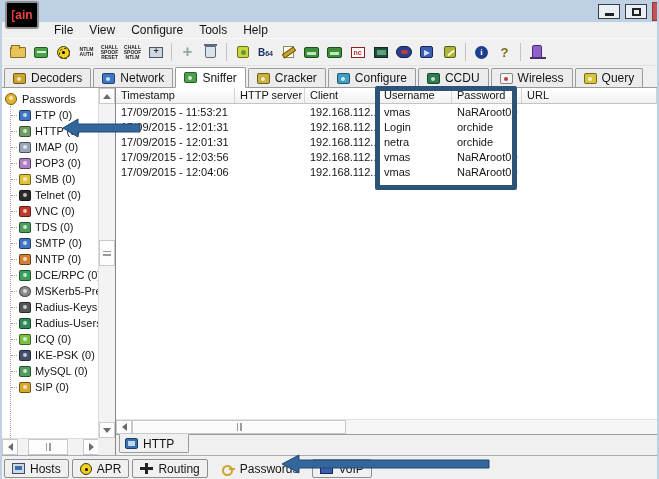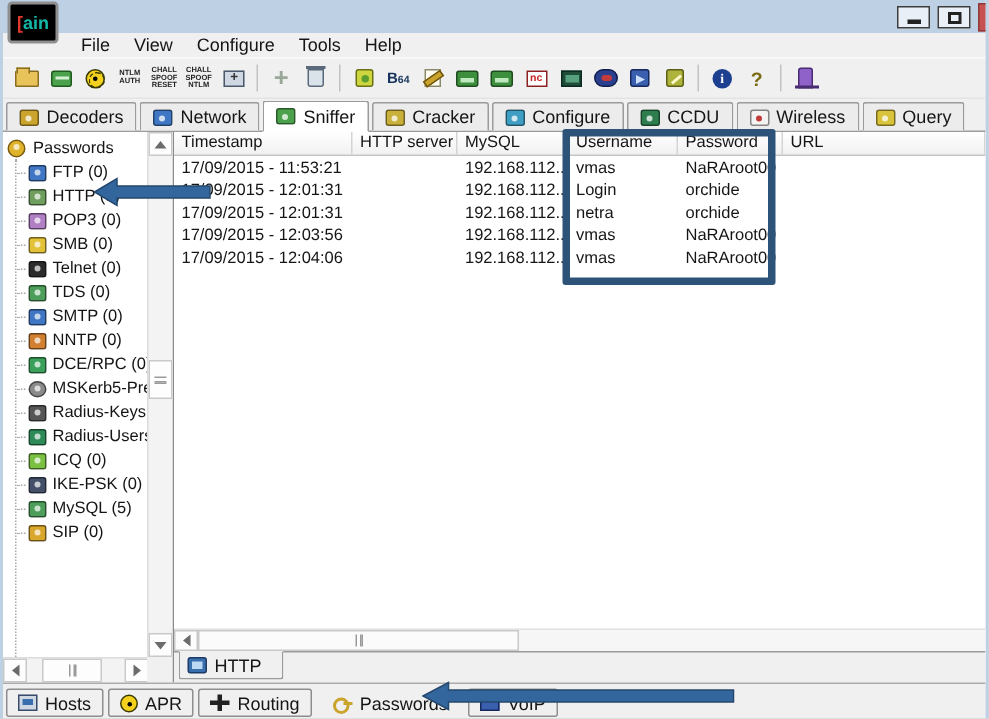"ain" .appicon .ain { color: #14b8a6 -> #ef4444 }
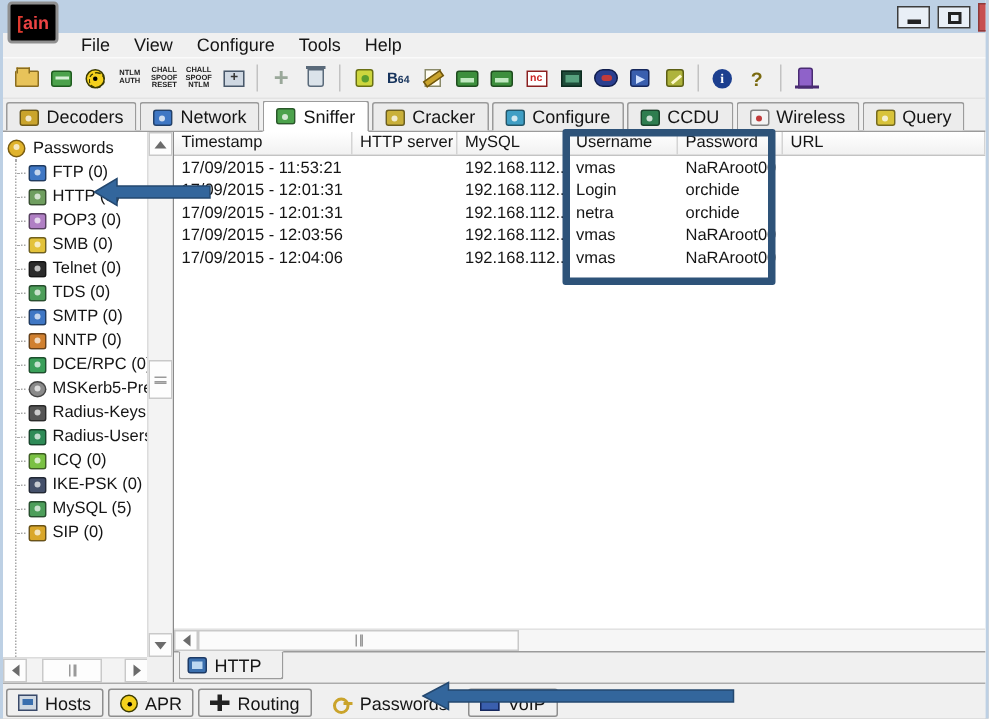"MySQL" div.th { text: MySQL -> Client }
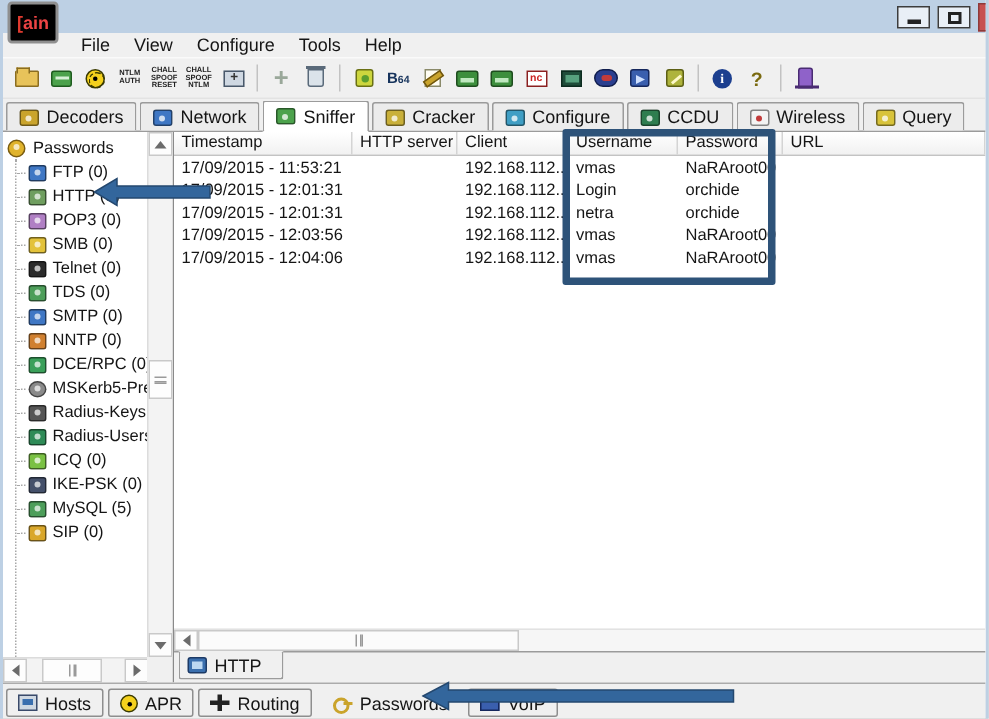"IMAP (0)" div.titem { html: none -> <div> <span></span> <span>IMAP (0)</span> </div> }
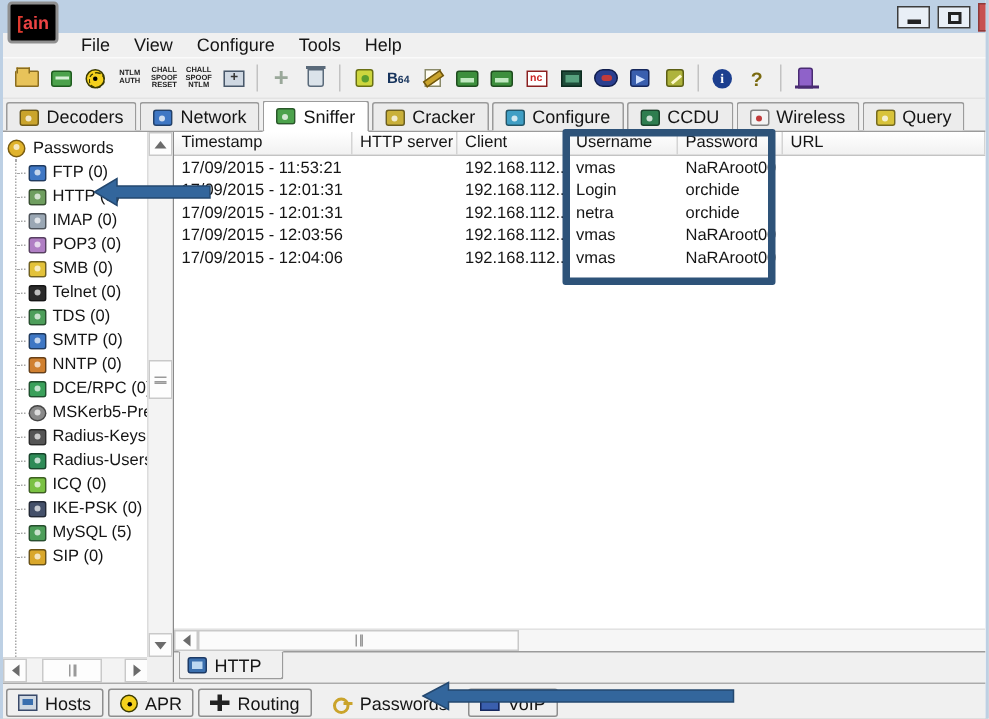"VNC (0)" div.titem { html: none -> <div> <span></span> <span>VNC (0)</span> </div> }
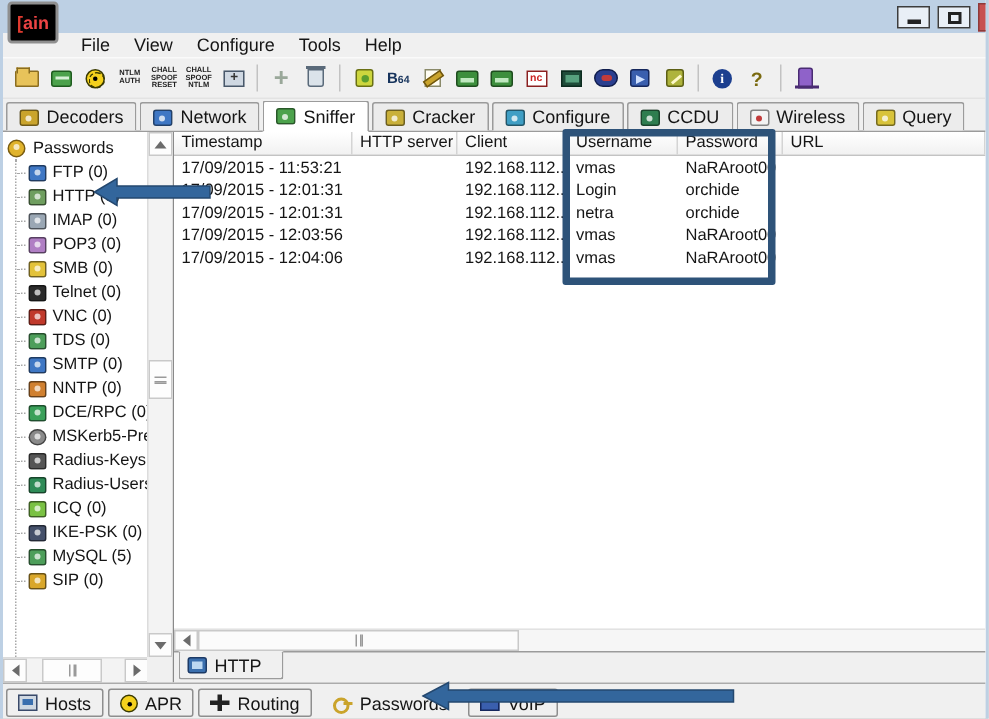"MySQL (5)" span { text: 5 -> 0 }
